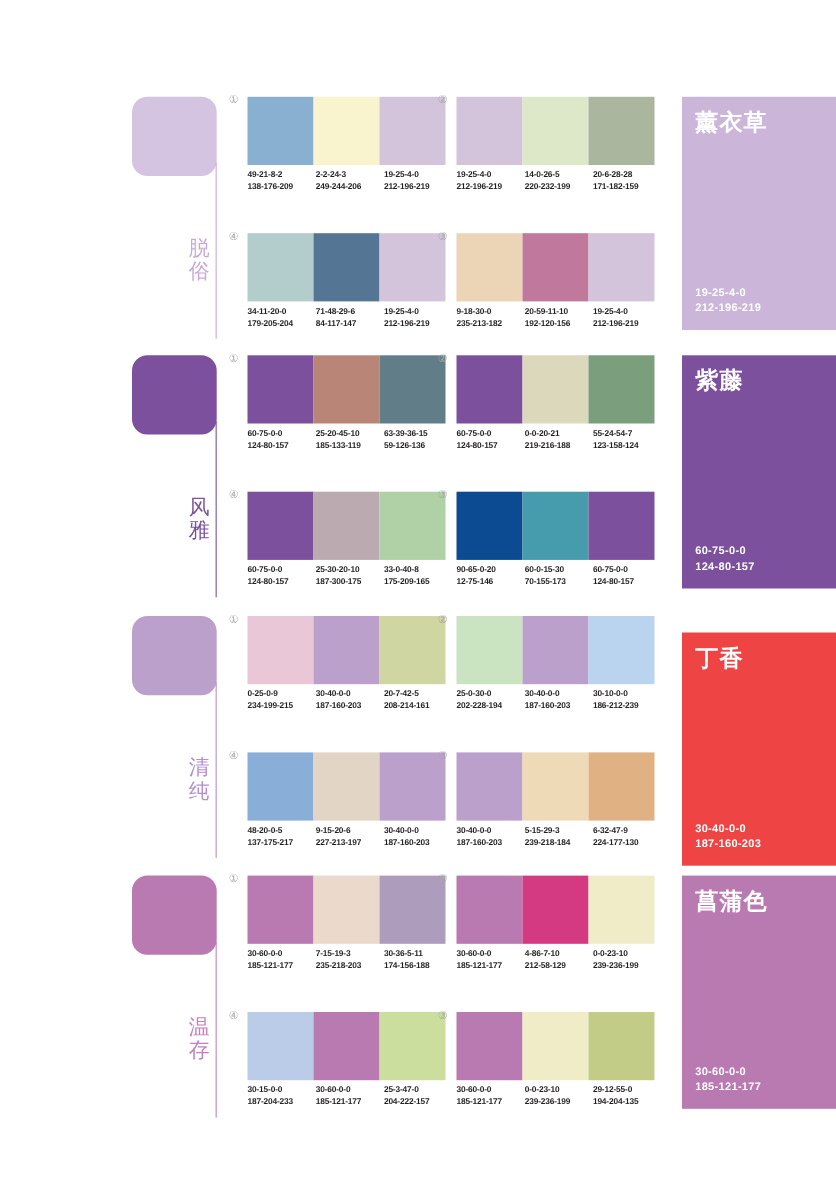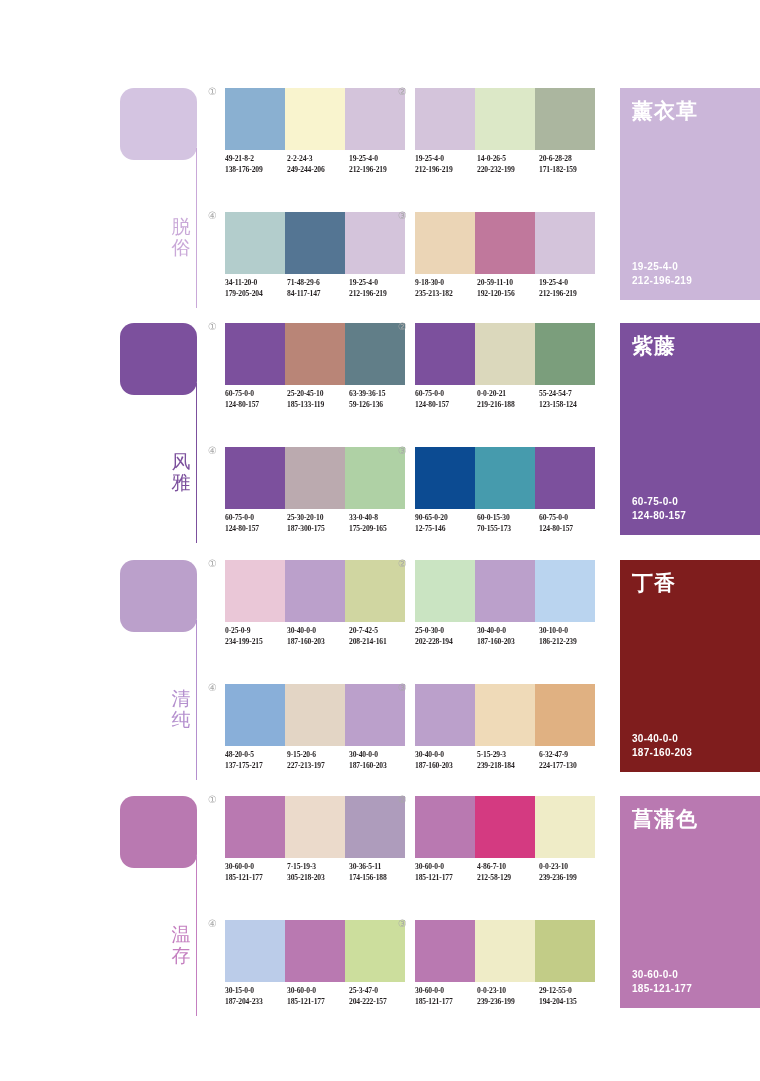"49-21-8-2" .codes .cell { font-family: Liberation Serif, serif -> Liberation Sans, sans-serif }
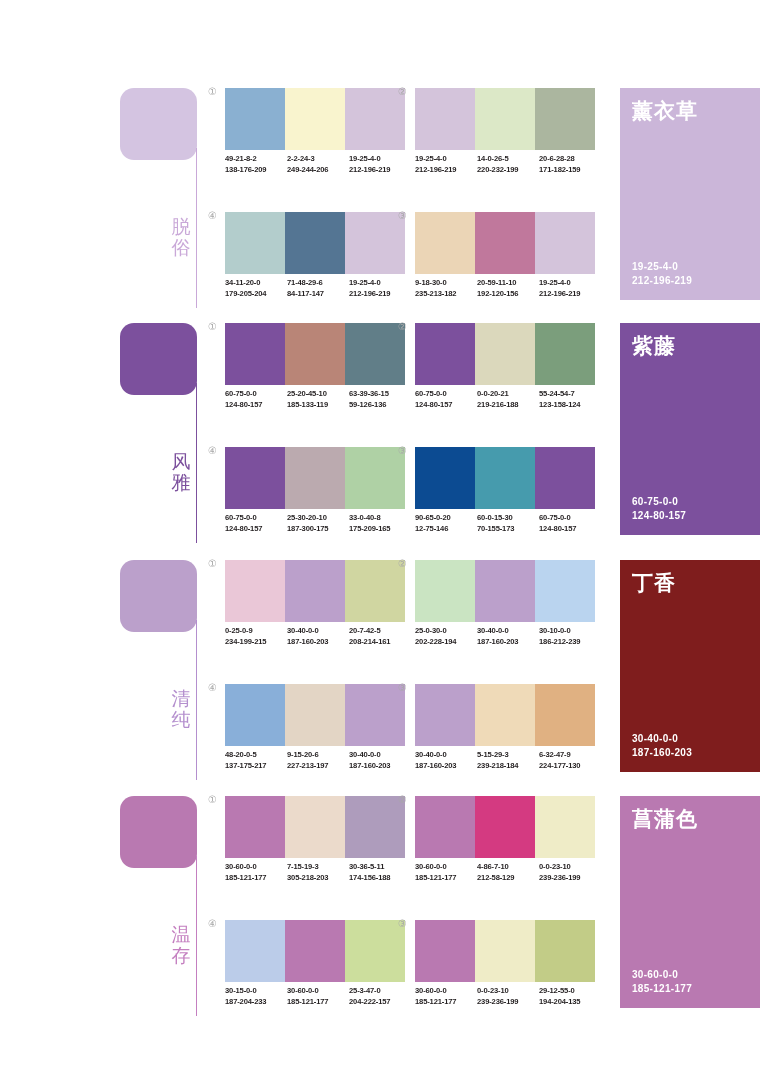"丁香" div.hero { background: #7f1d1d -> #ef4444; margin-top: none -> 15px }
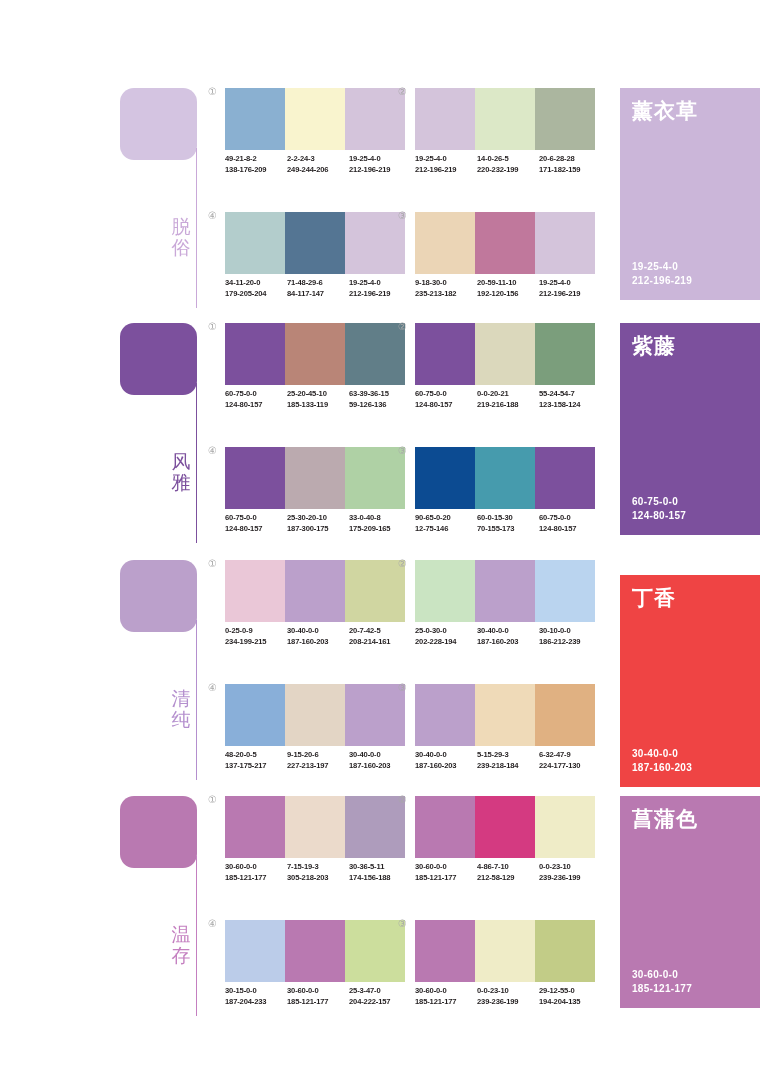"305-218-203" b { text: 305-218-203 -> 235-218-203 }
